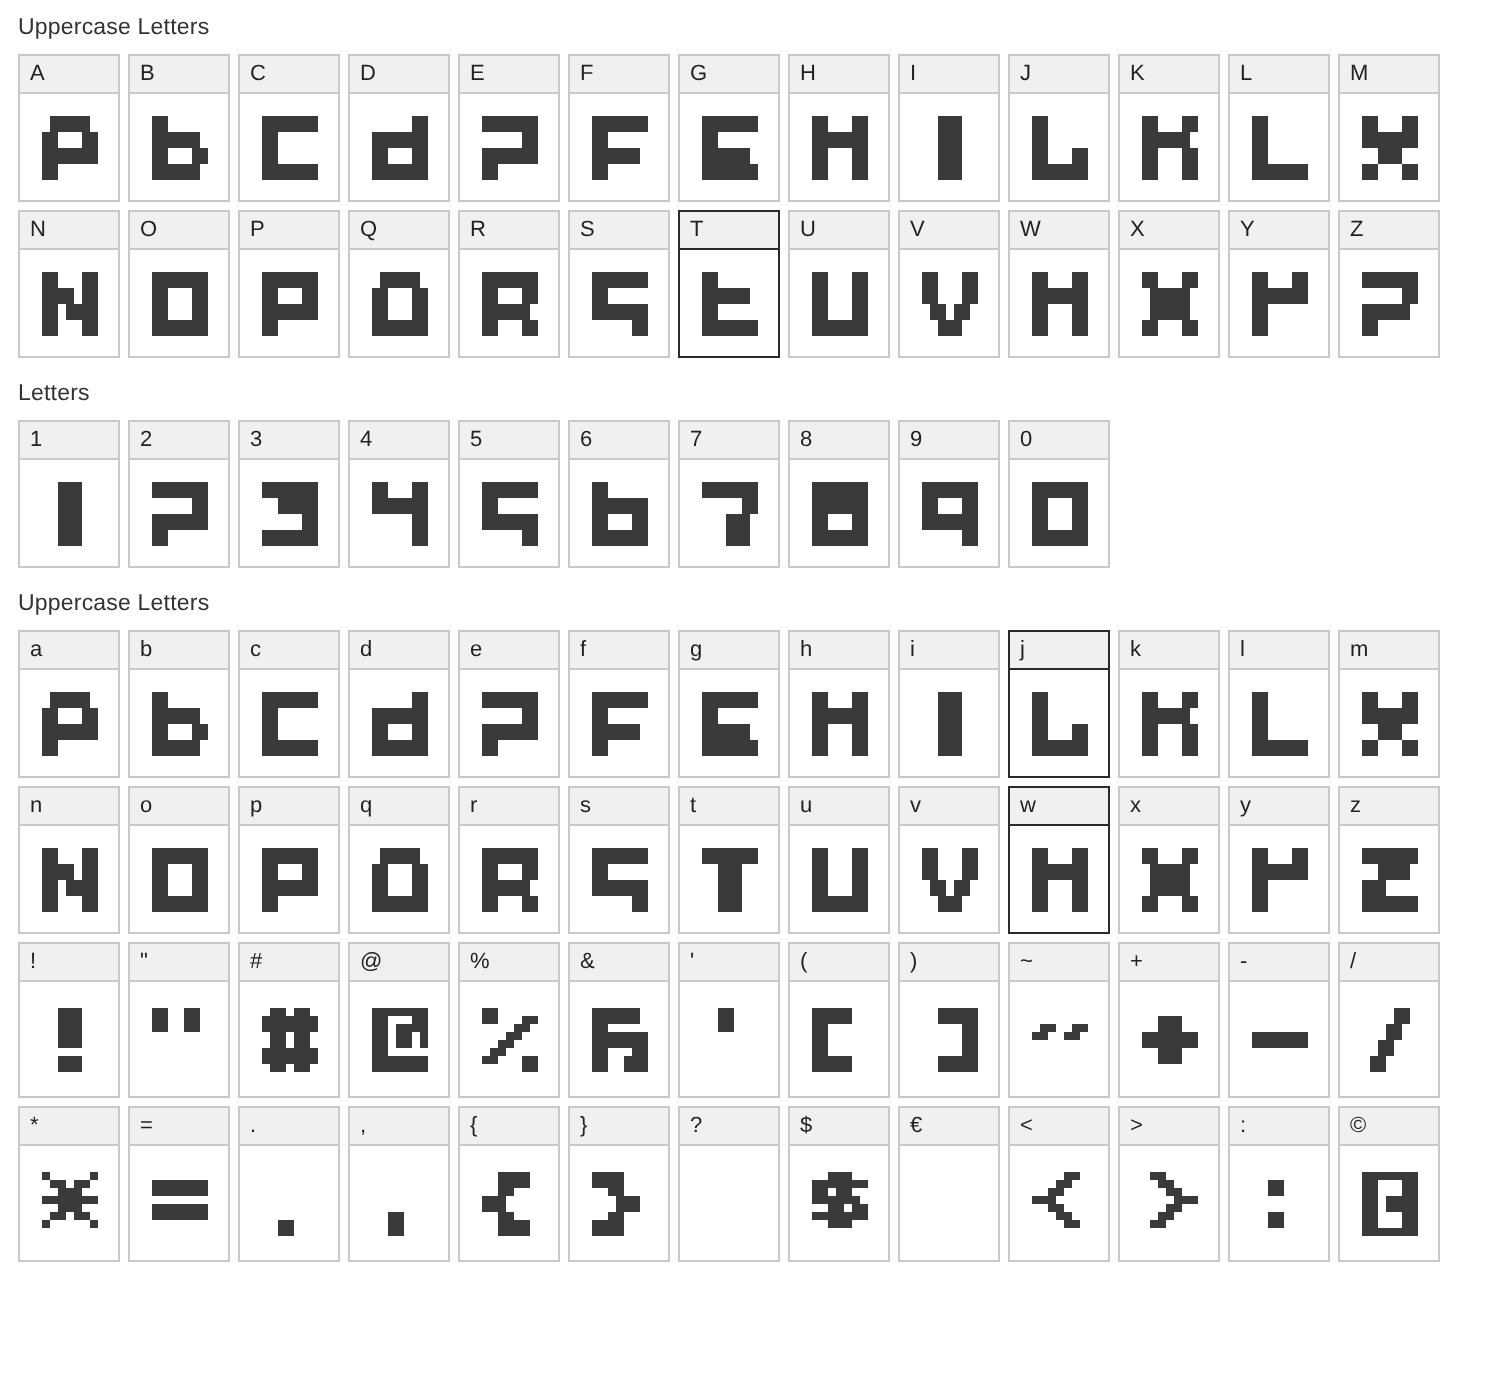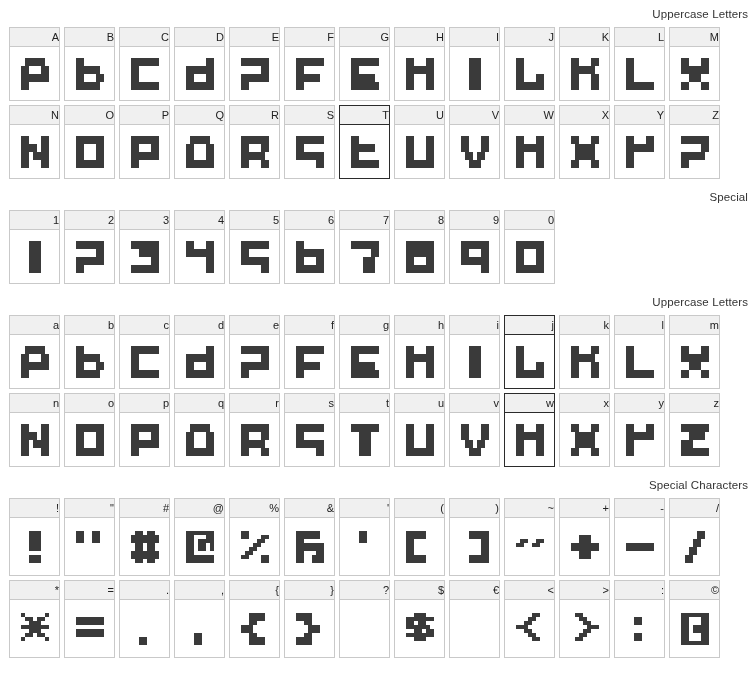"Uppercase Letters" .page { text-align: right -> none }
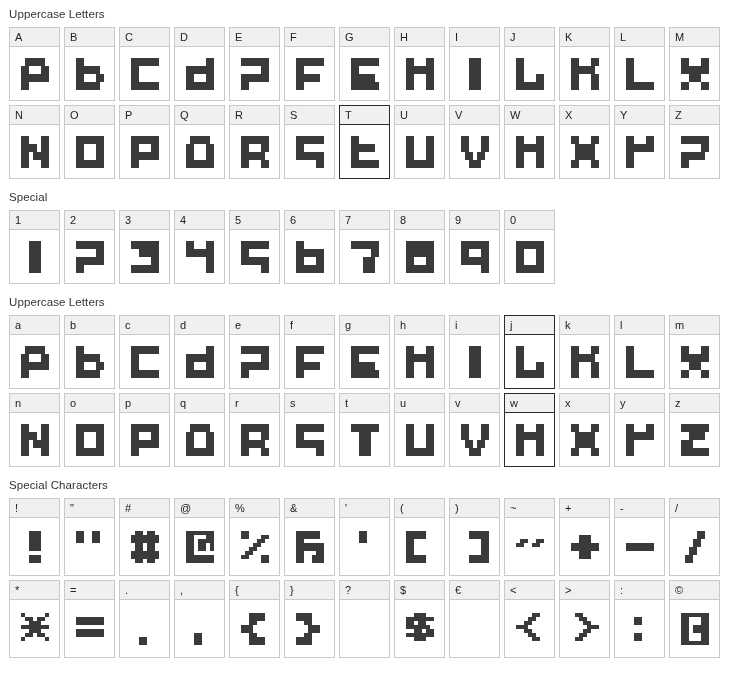"Special" div.section-title { text: Special -> Letters }
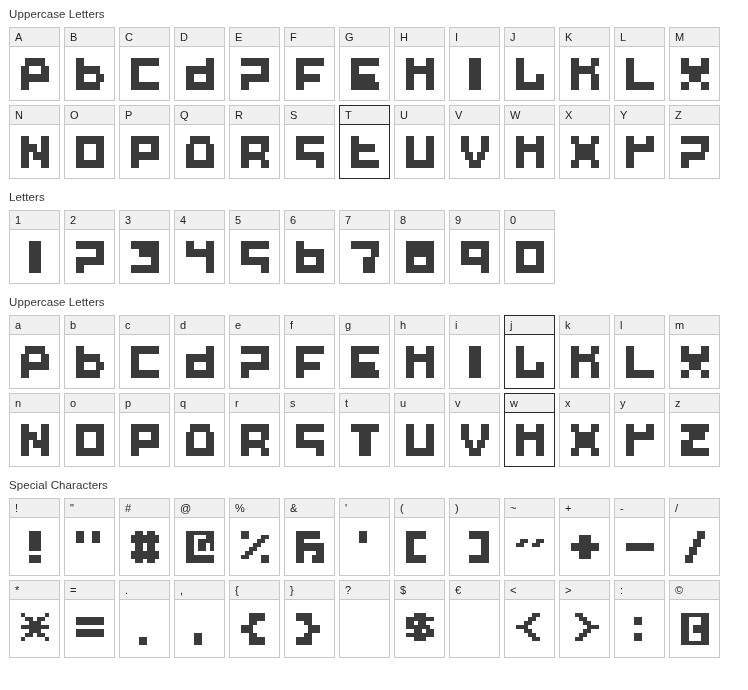"Special Characters" div.section-title { html: <div>Special Characters</div> -> none }
